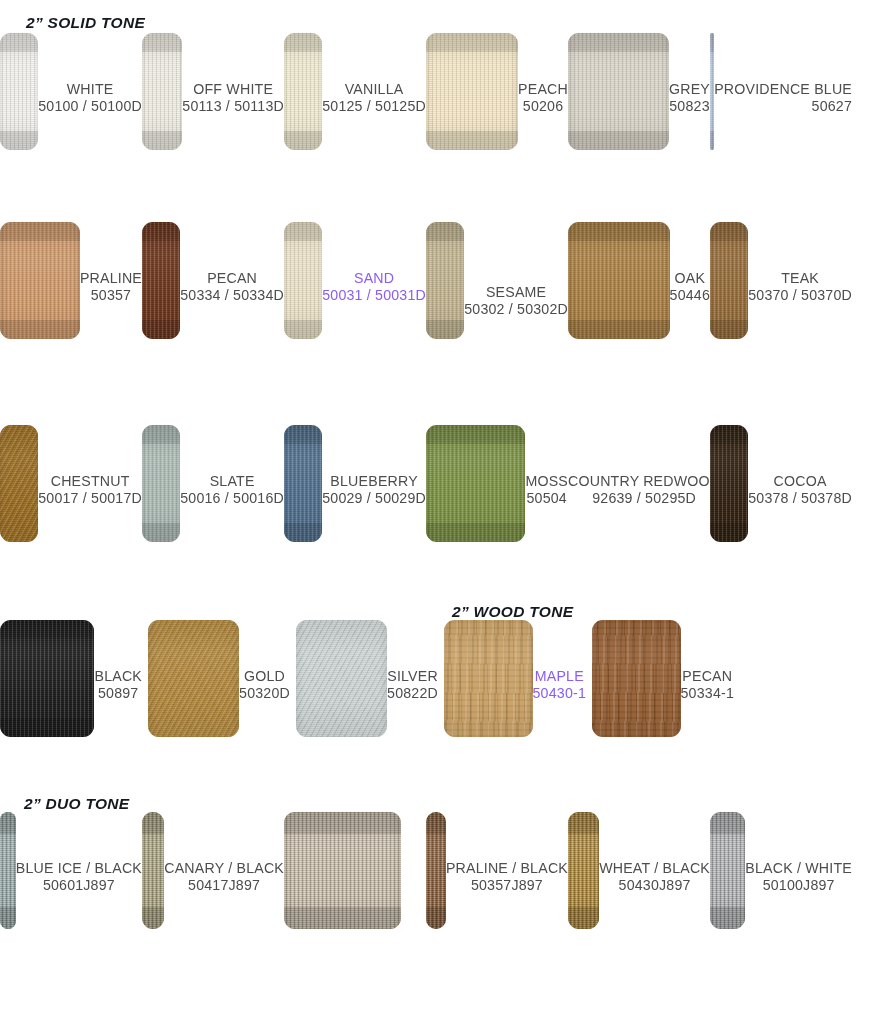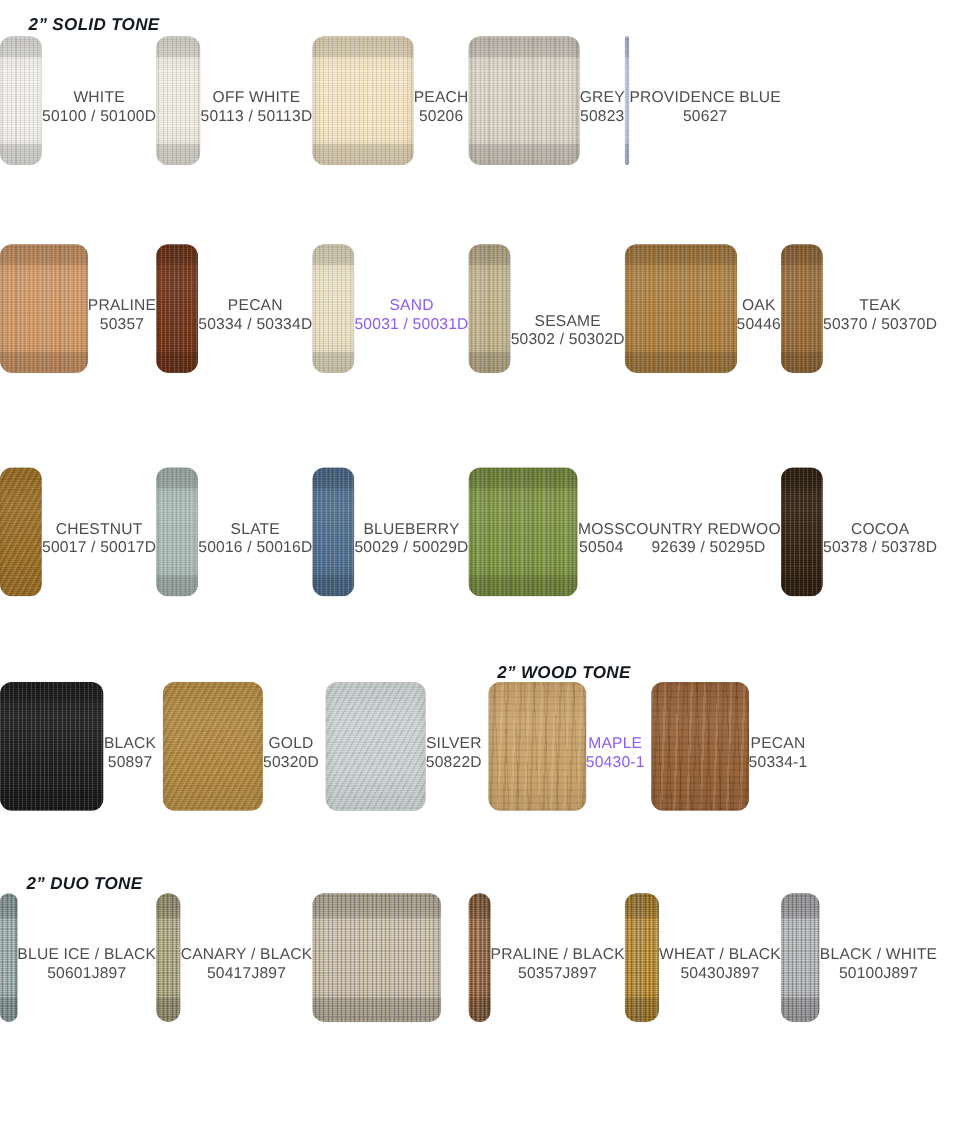"VANILLA" div.cell { html: none -> <div> <div> <div></div> <div></div> <div></div> <div></div> <div></div> <div></div> </div> <div> <span>VANILLA</span> <span>50125 / 50125D</span> </div> </div> }
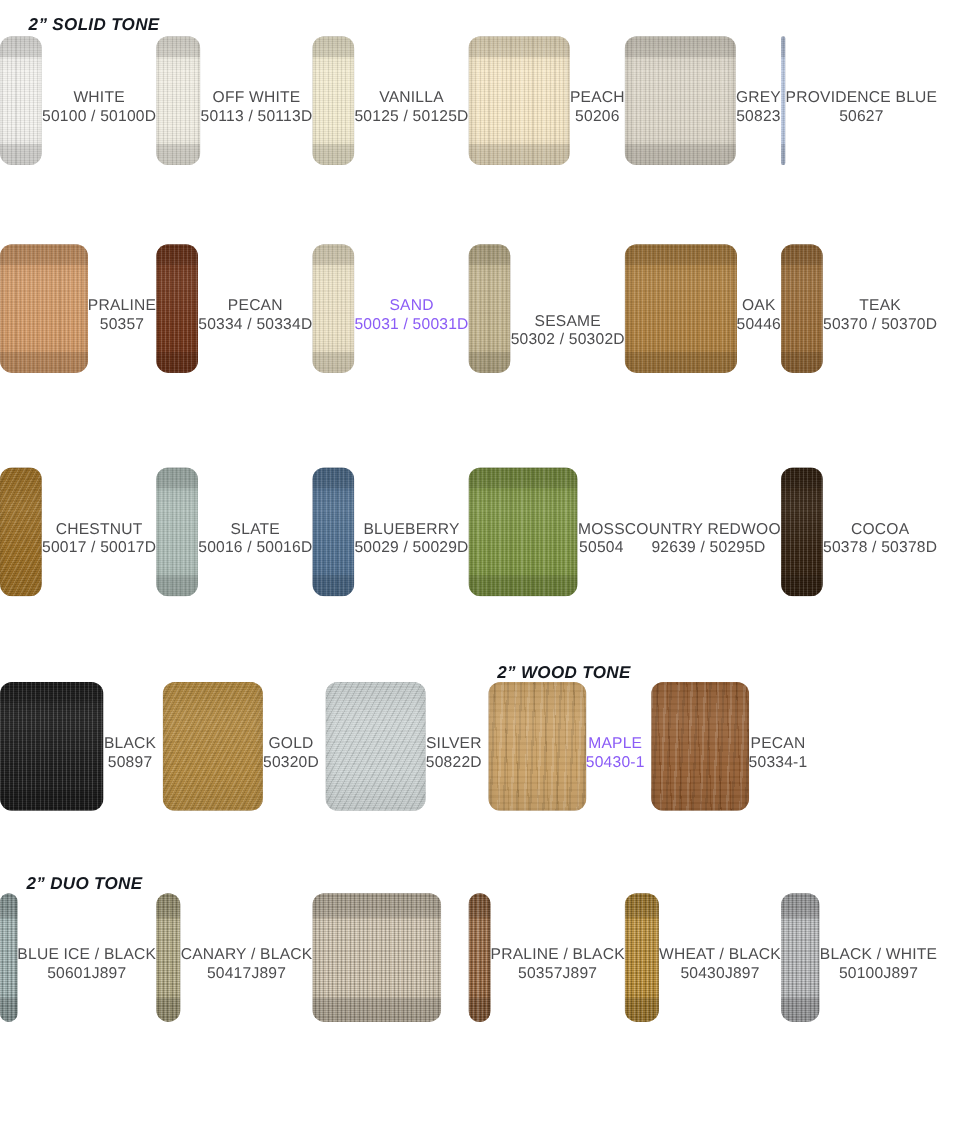"PROVIDENCE BLUE" div.caption { text-align: none -> right }
